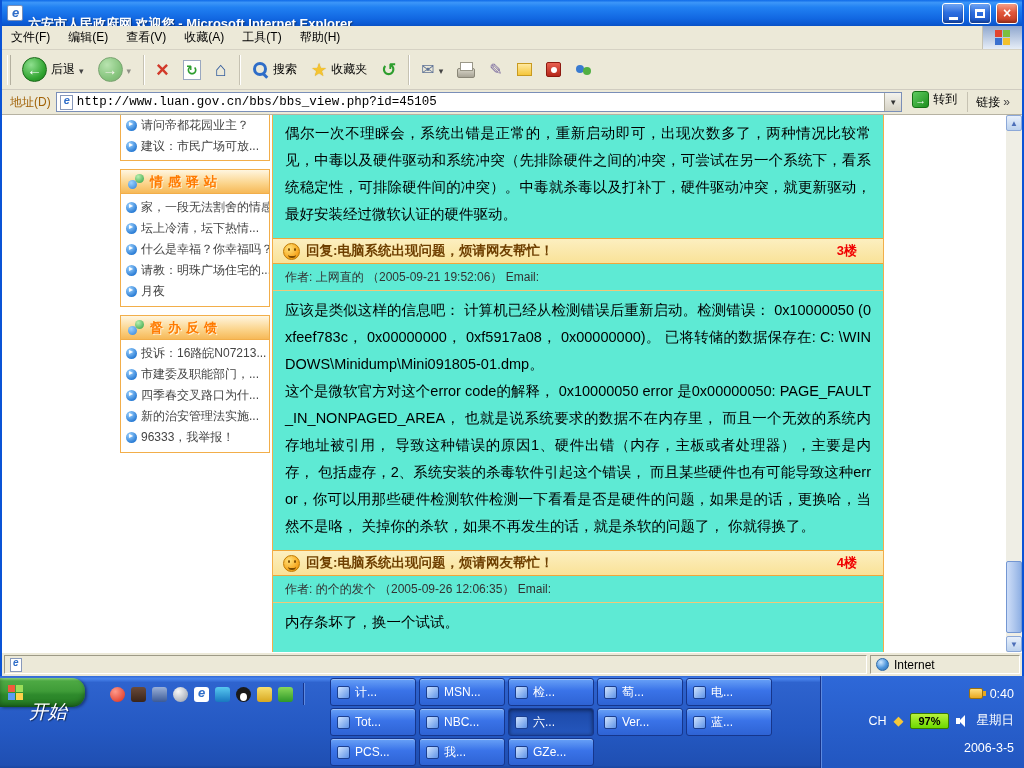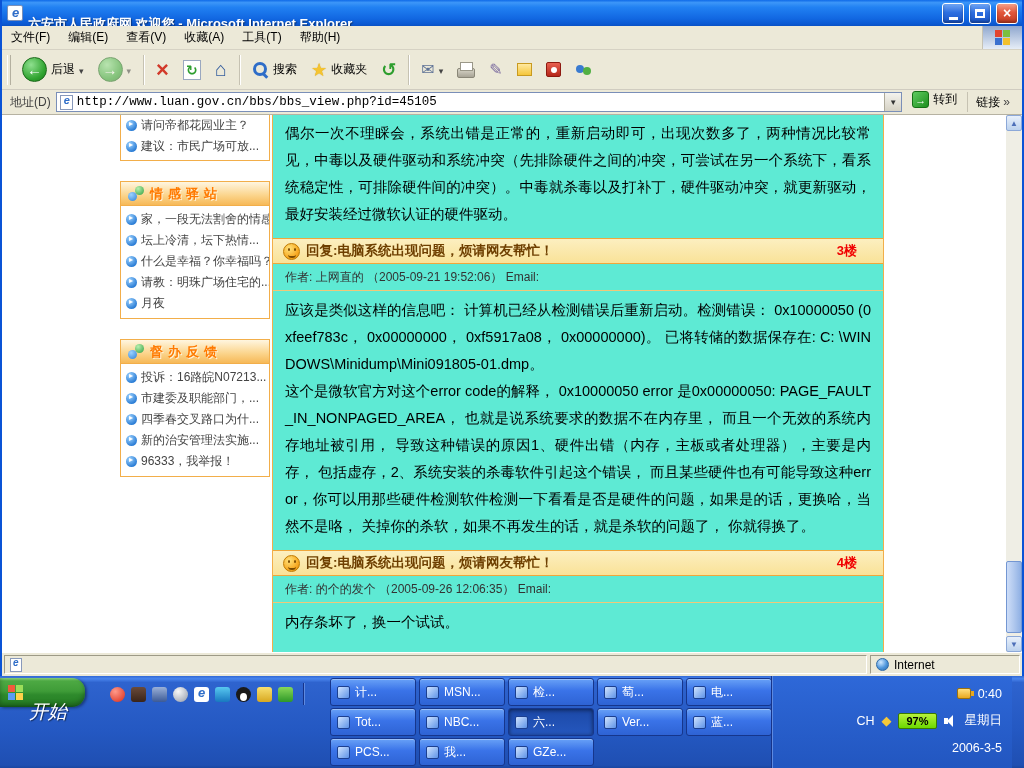"地址(D)" .addr-label { color: #404040 -> #a16207 }
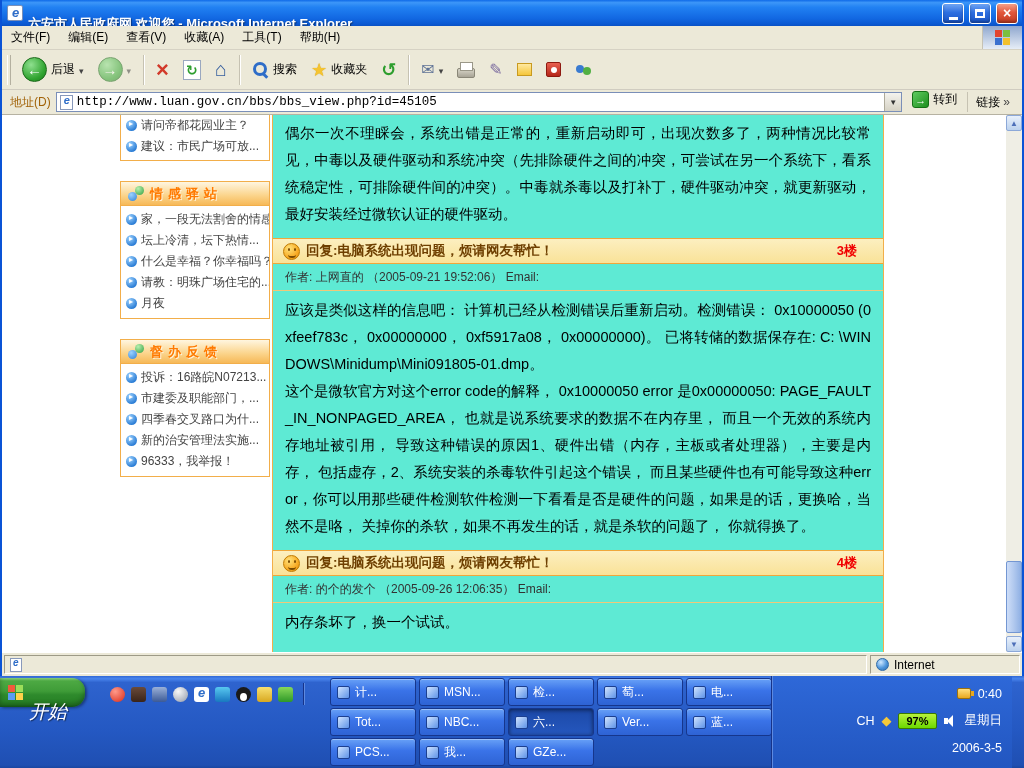"请问帝都花园业主？" .side-box { margin-bottom: 20px -> 8px }
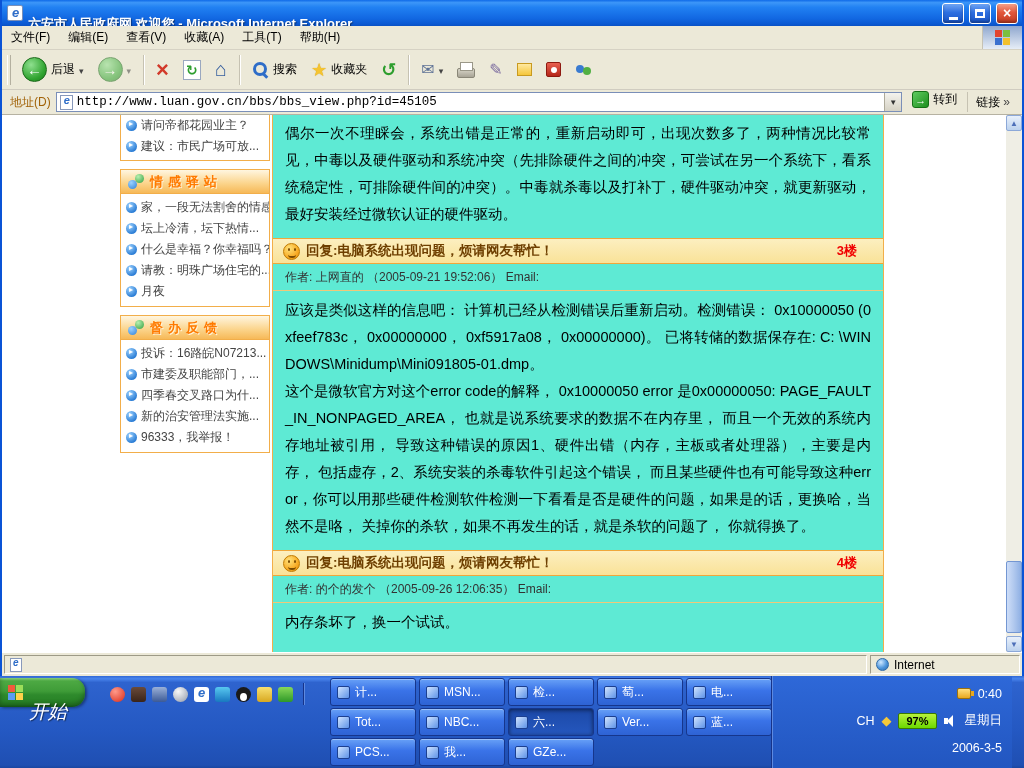"0:40" .tray { right: 12px -> 0; width: 241px -> 204px }
